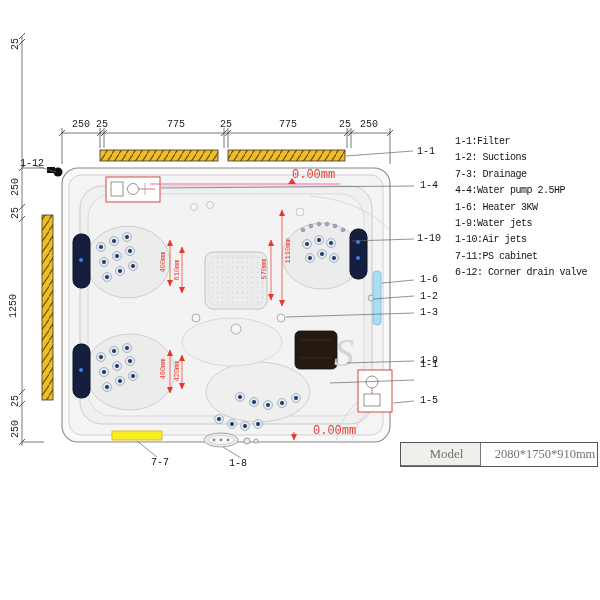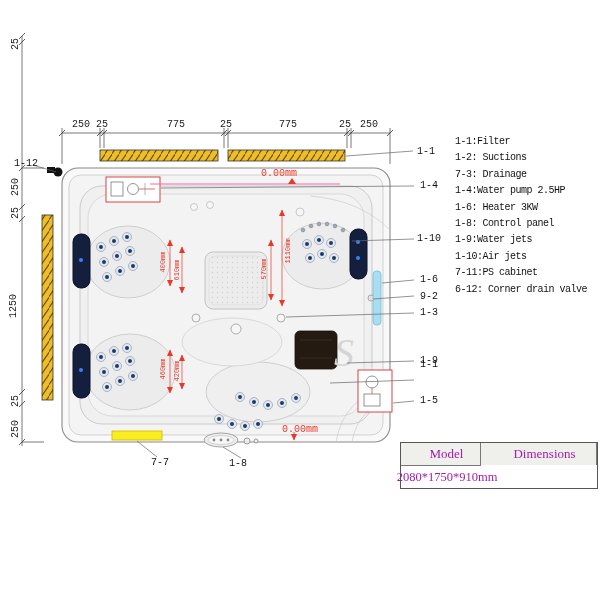"1-12" div.co { left: 14px -> 20px }
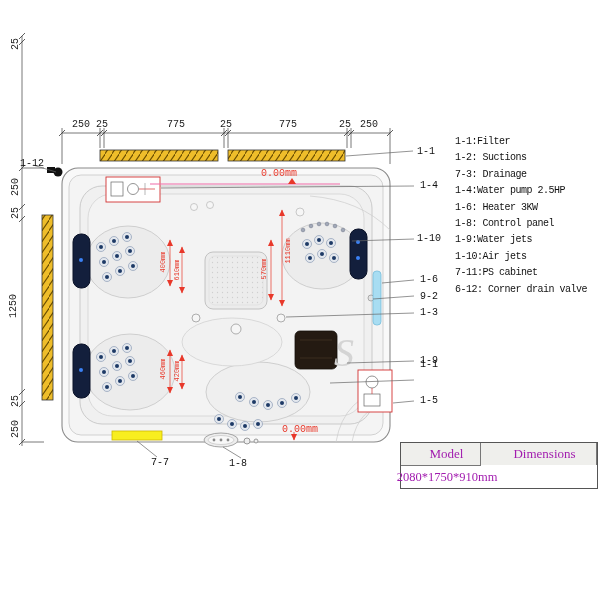"0.00mm" .red { font-size: 10px -> 12px; margin-left: none -> 31px }
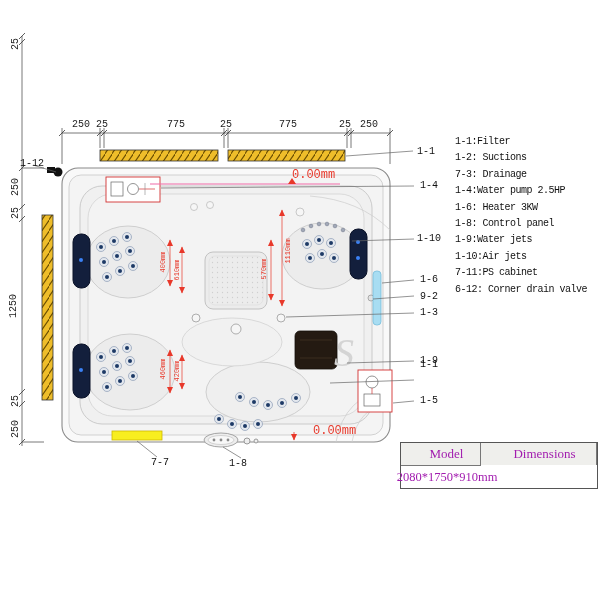"1-4:Water pump 2.5HP" div.li { text: 1-4:Water -> 4-4:Water }
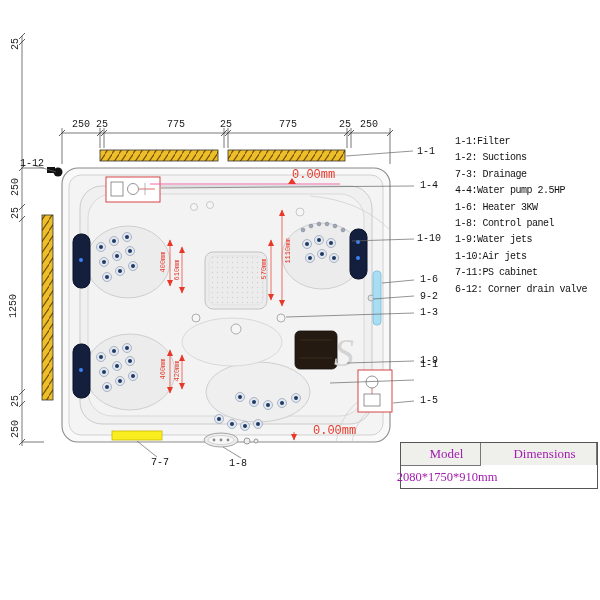"1-8: Control panel" div.li { html: <div>1-8: Control panel</div> -> none }
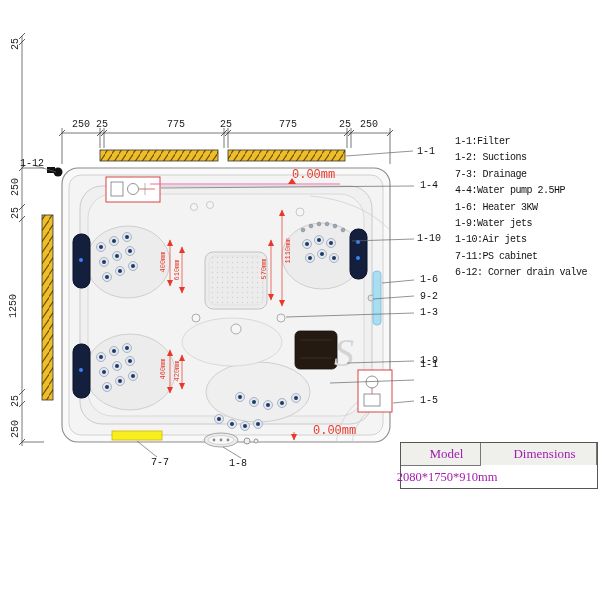"9-2" div.co { text: 9-2 -> 1-2 }
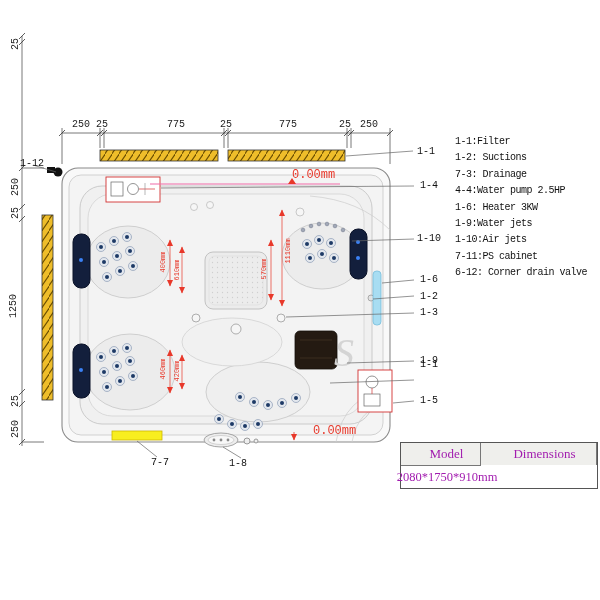"Model" .spec .cell { color: #a21caf -> #737373 }
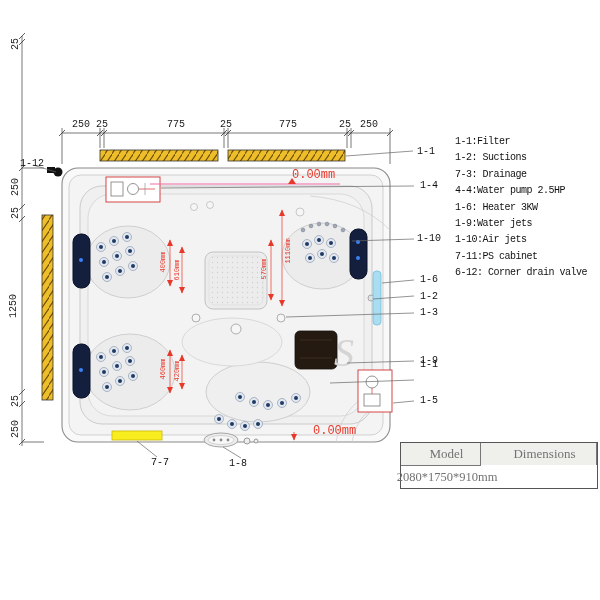"Dimensions" div.cell { html: <div>Dimensions</div> -> none }
